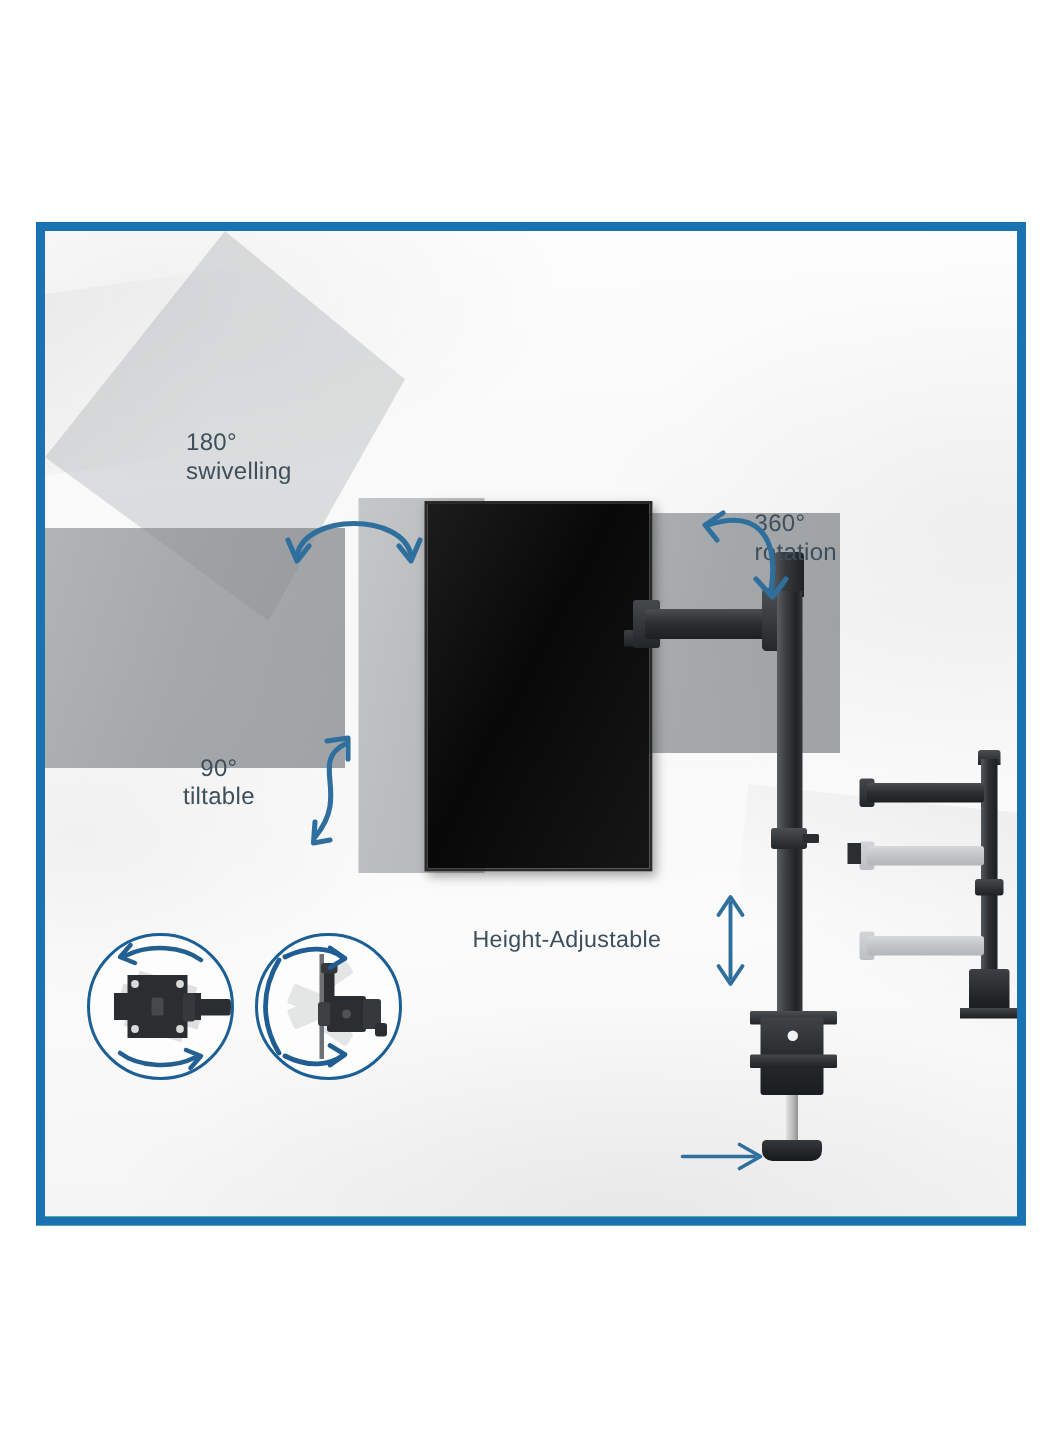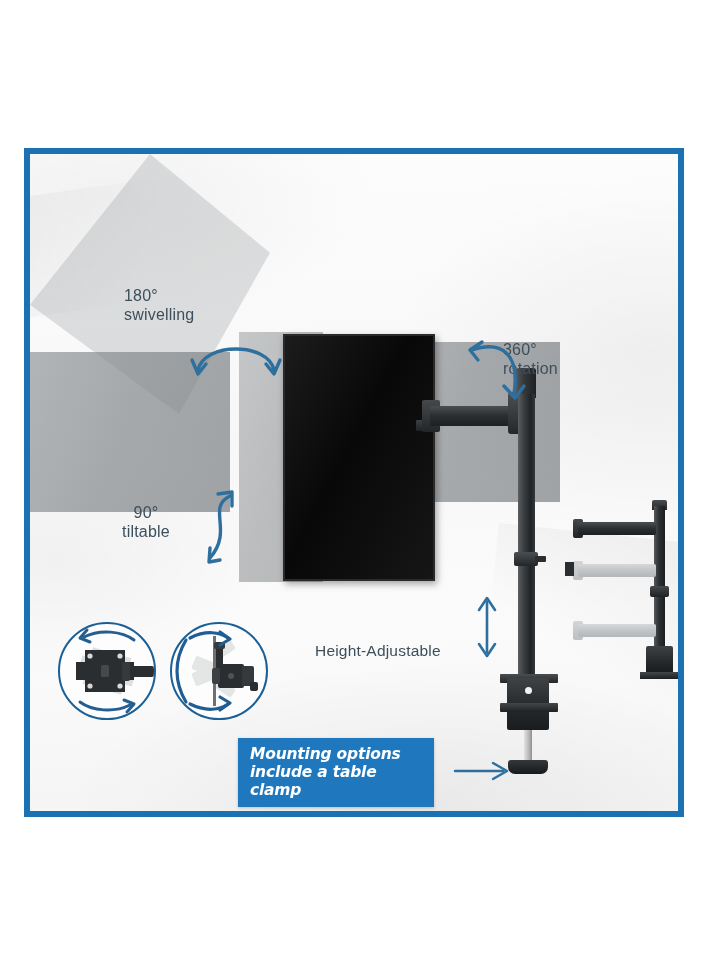"Height-Adjustable" #label-height { margin-top: 24px -> none }
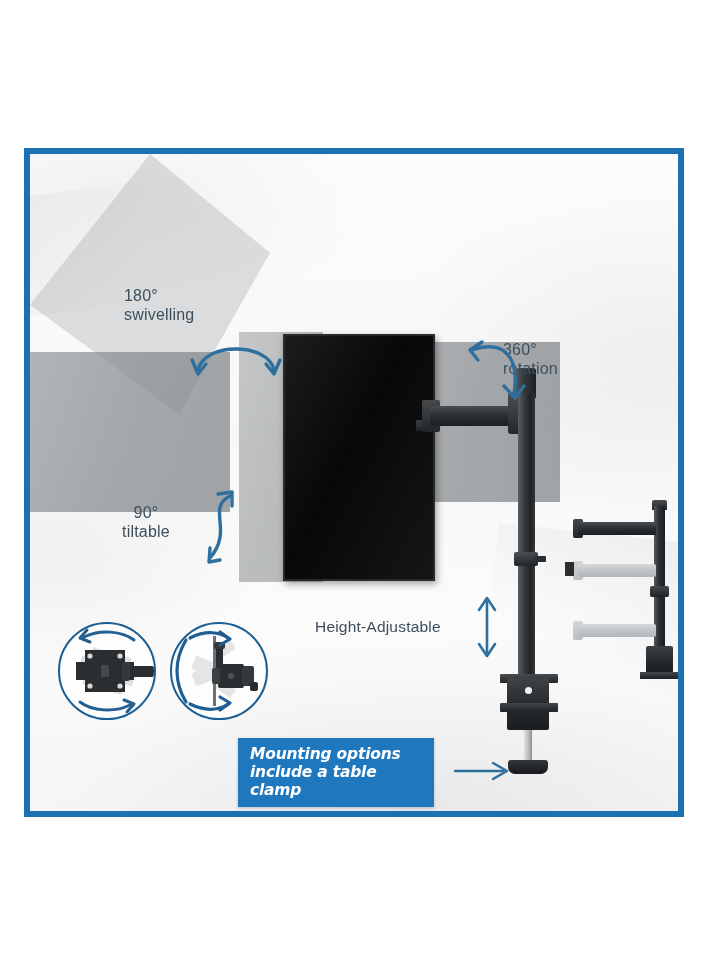"Mounting options" div { html: <div>Mounting options include a table clamp</div> -> none }
